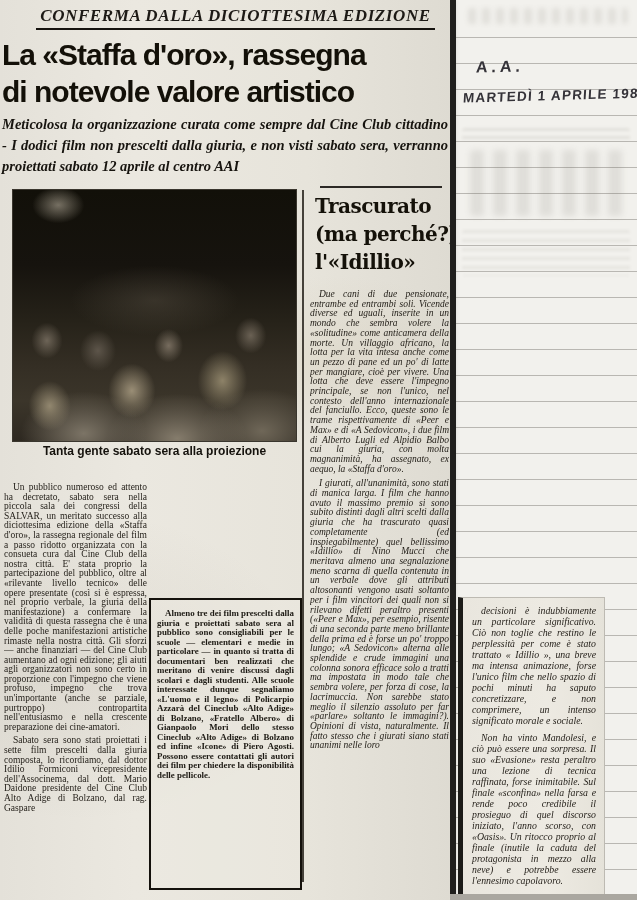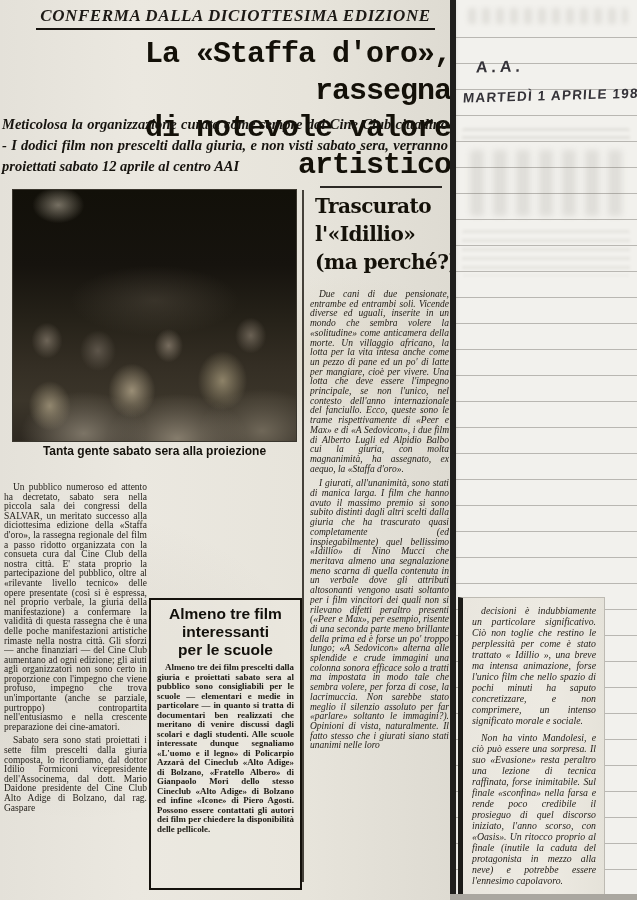"La «Staffa d'oro», rassegna" .headline { font-family: Liberation Mono, monospace -> Liberation Sans, sans-serif; text-align: right -> none }
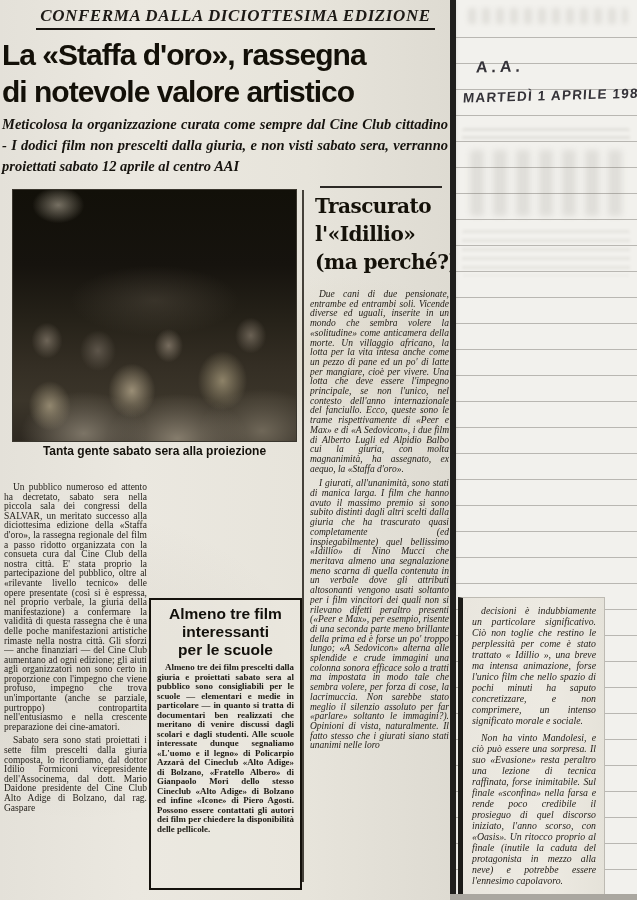"l'«Idillio»" div { order: before "(ma perché?)" -> after "(ma perché?)" }
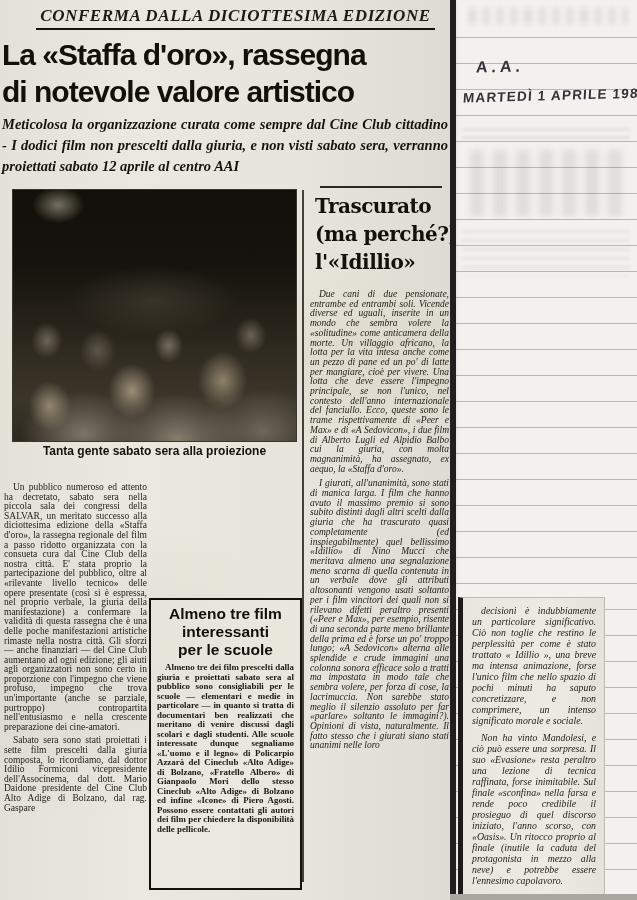"Almeno tre film" div.box-title { html: <div> <div>Almeno tre film</div> <div>interessanti</div> <div>per le scuole</div> </div> -> none }
